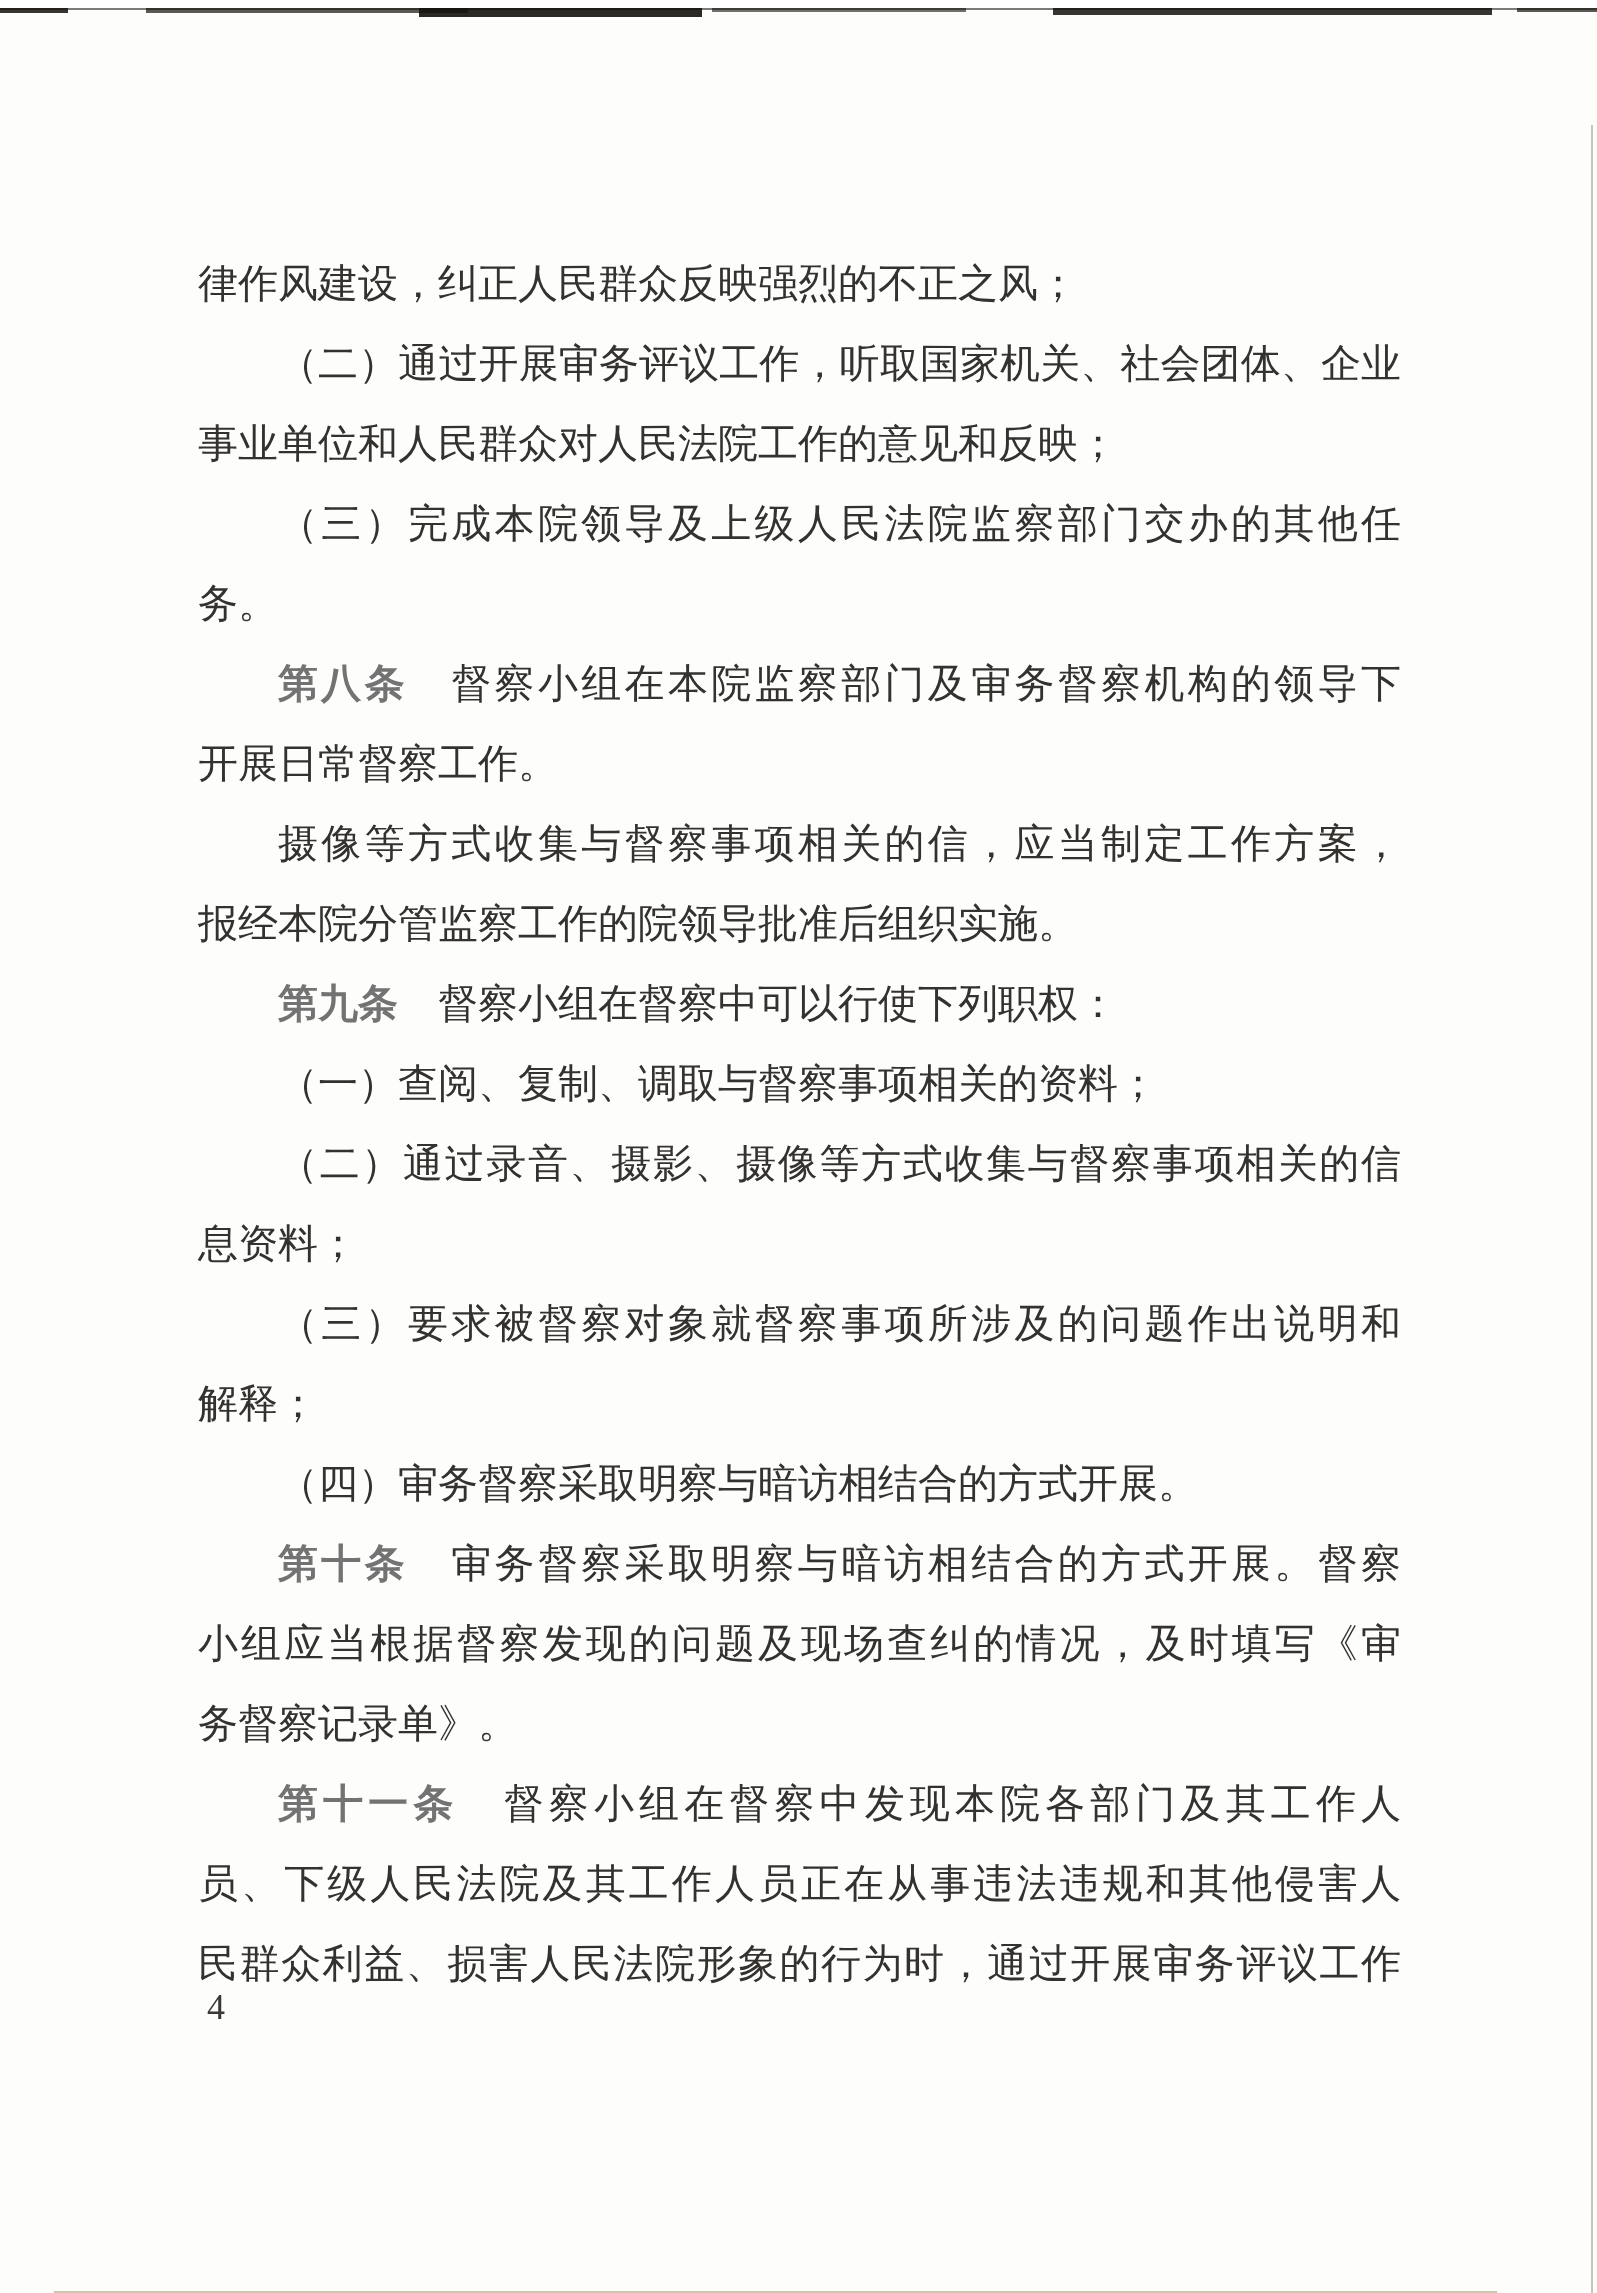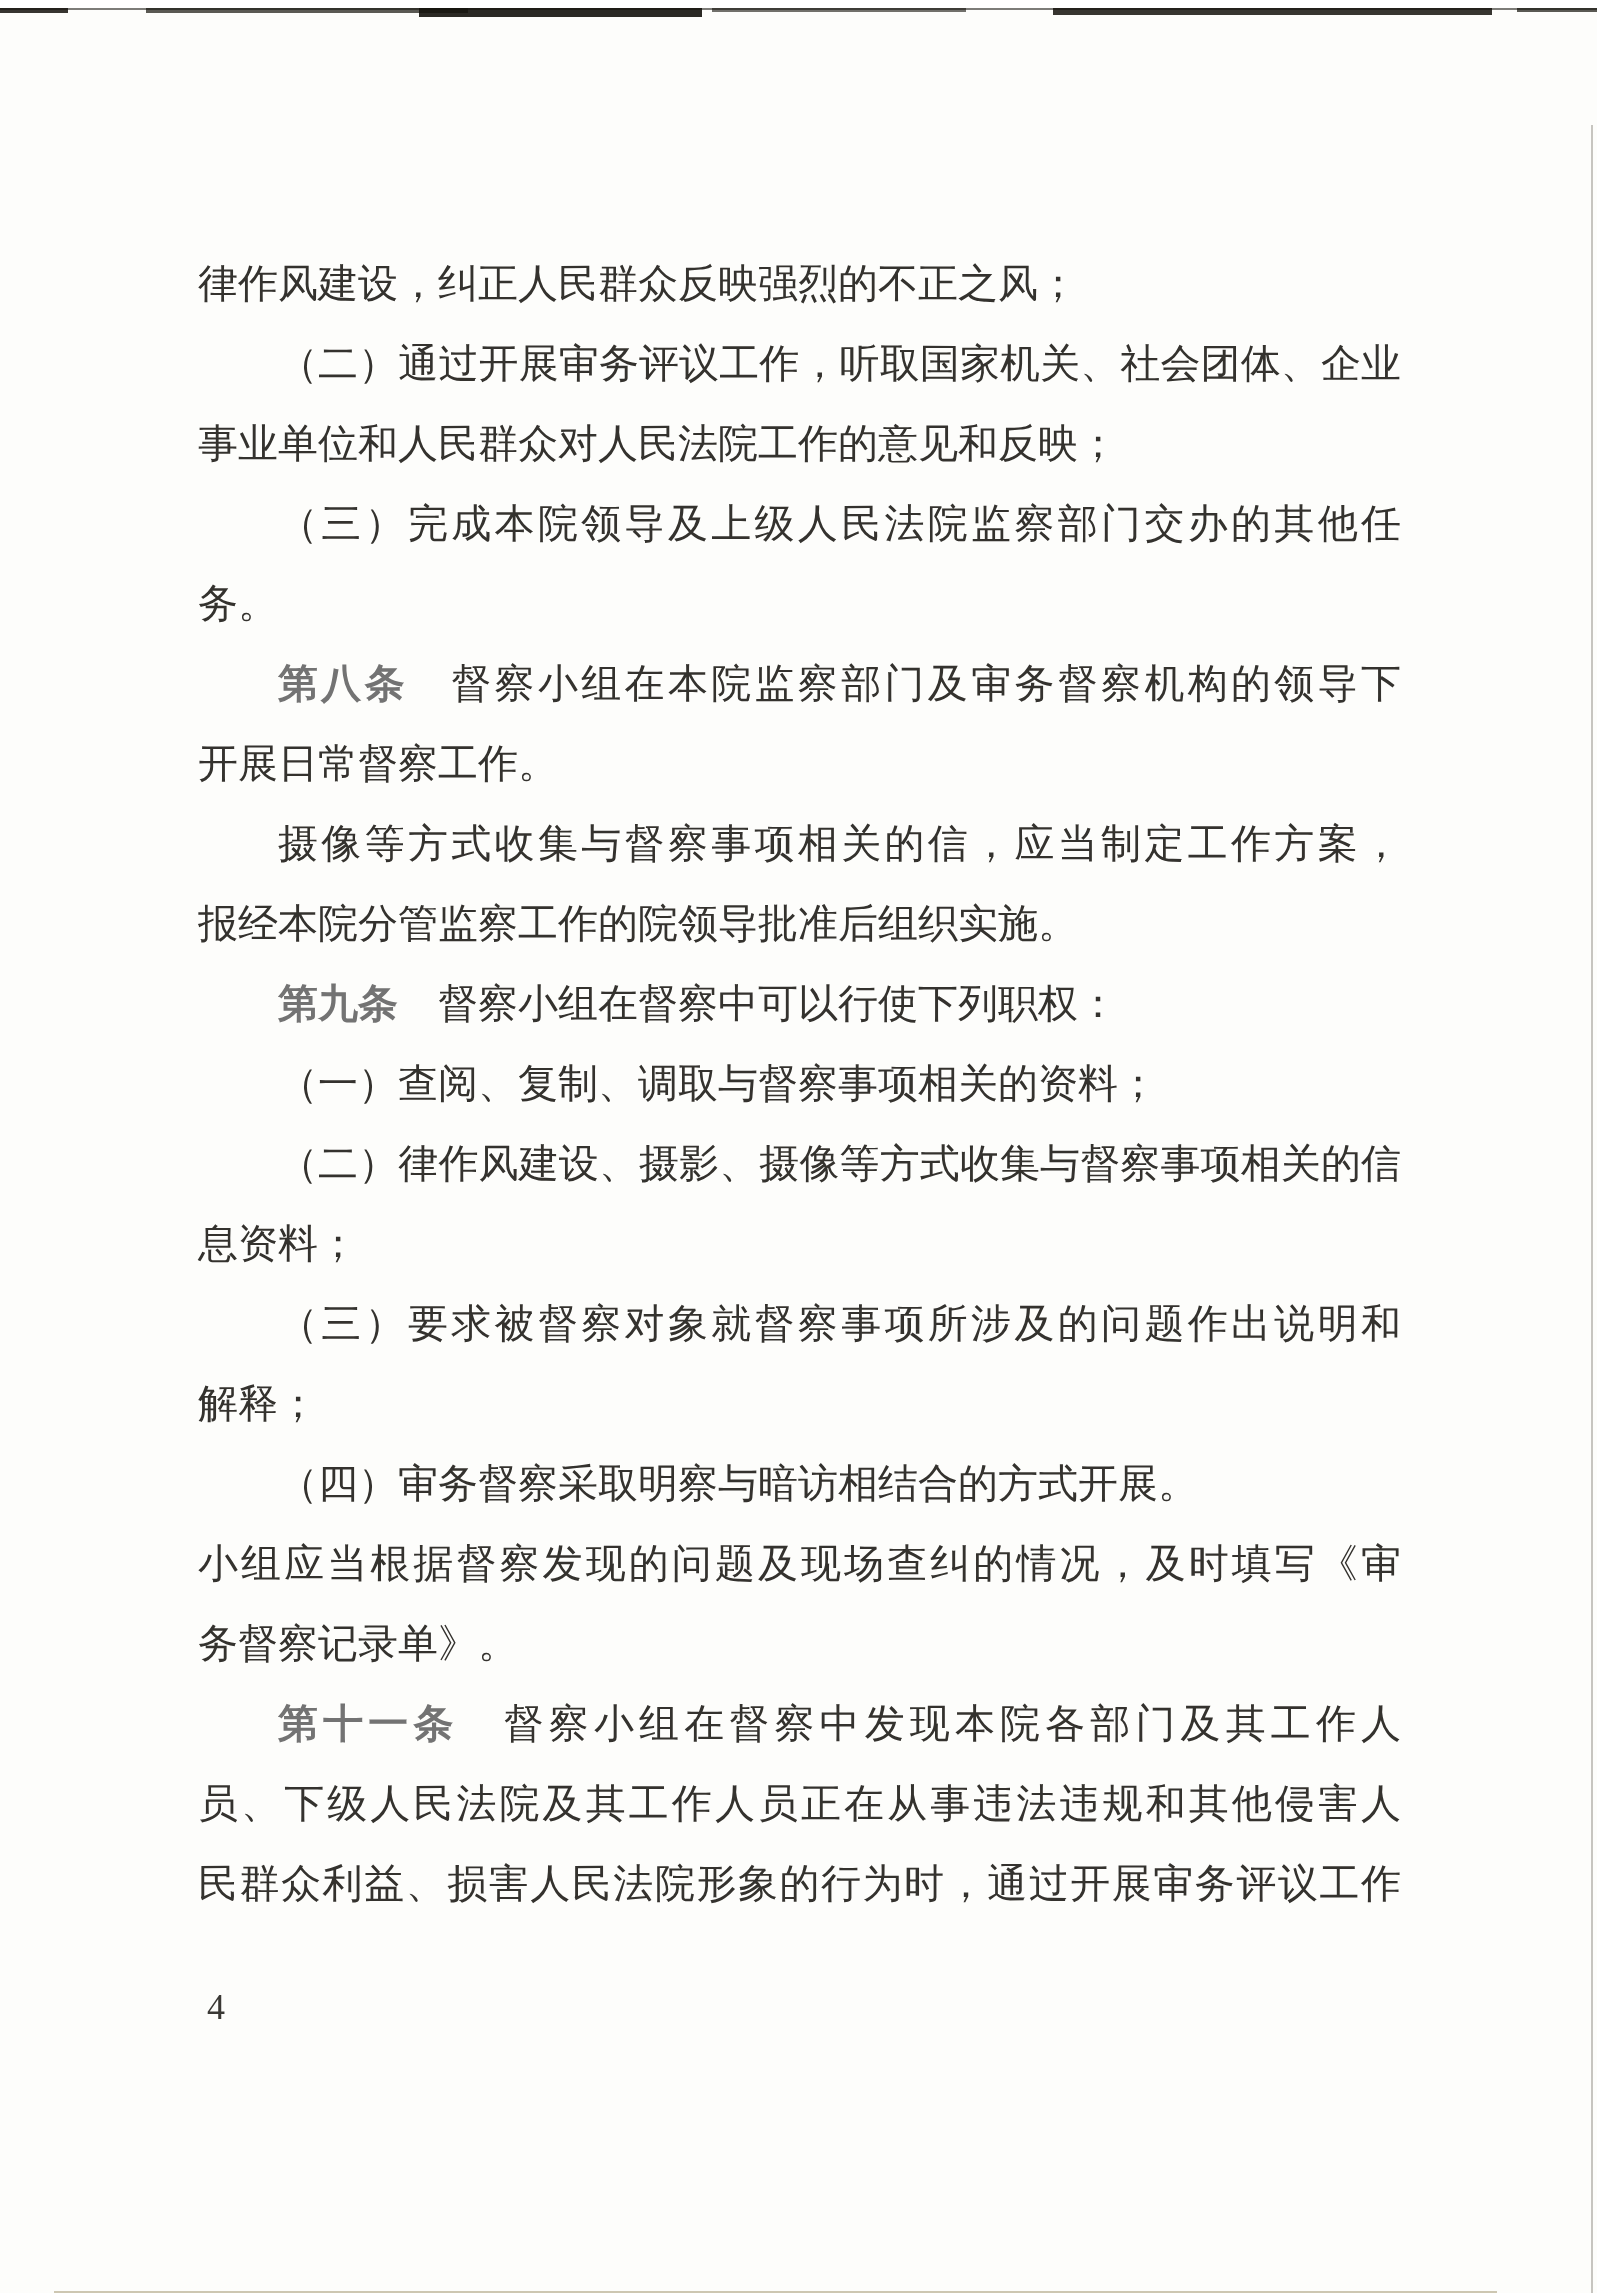"（二）律作风建设、摄影、摄像等方式收集与督察事项相关的信" span { text: 律作风建设 -> 通过录音 }
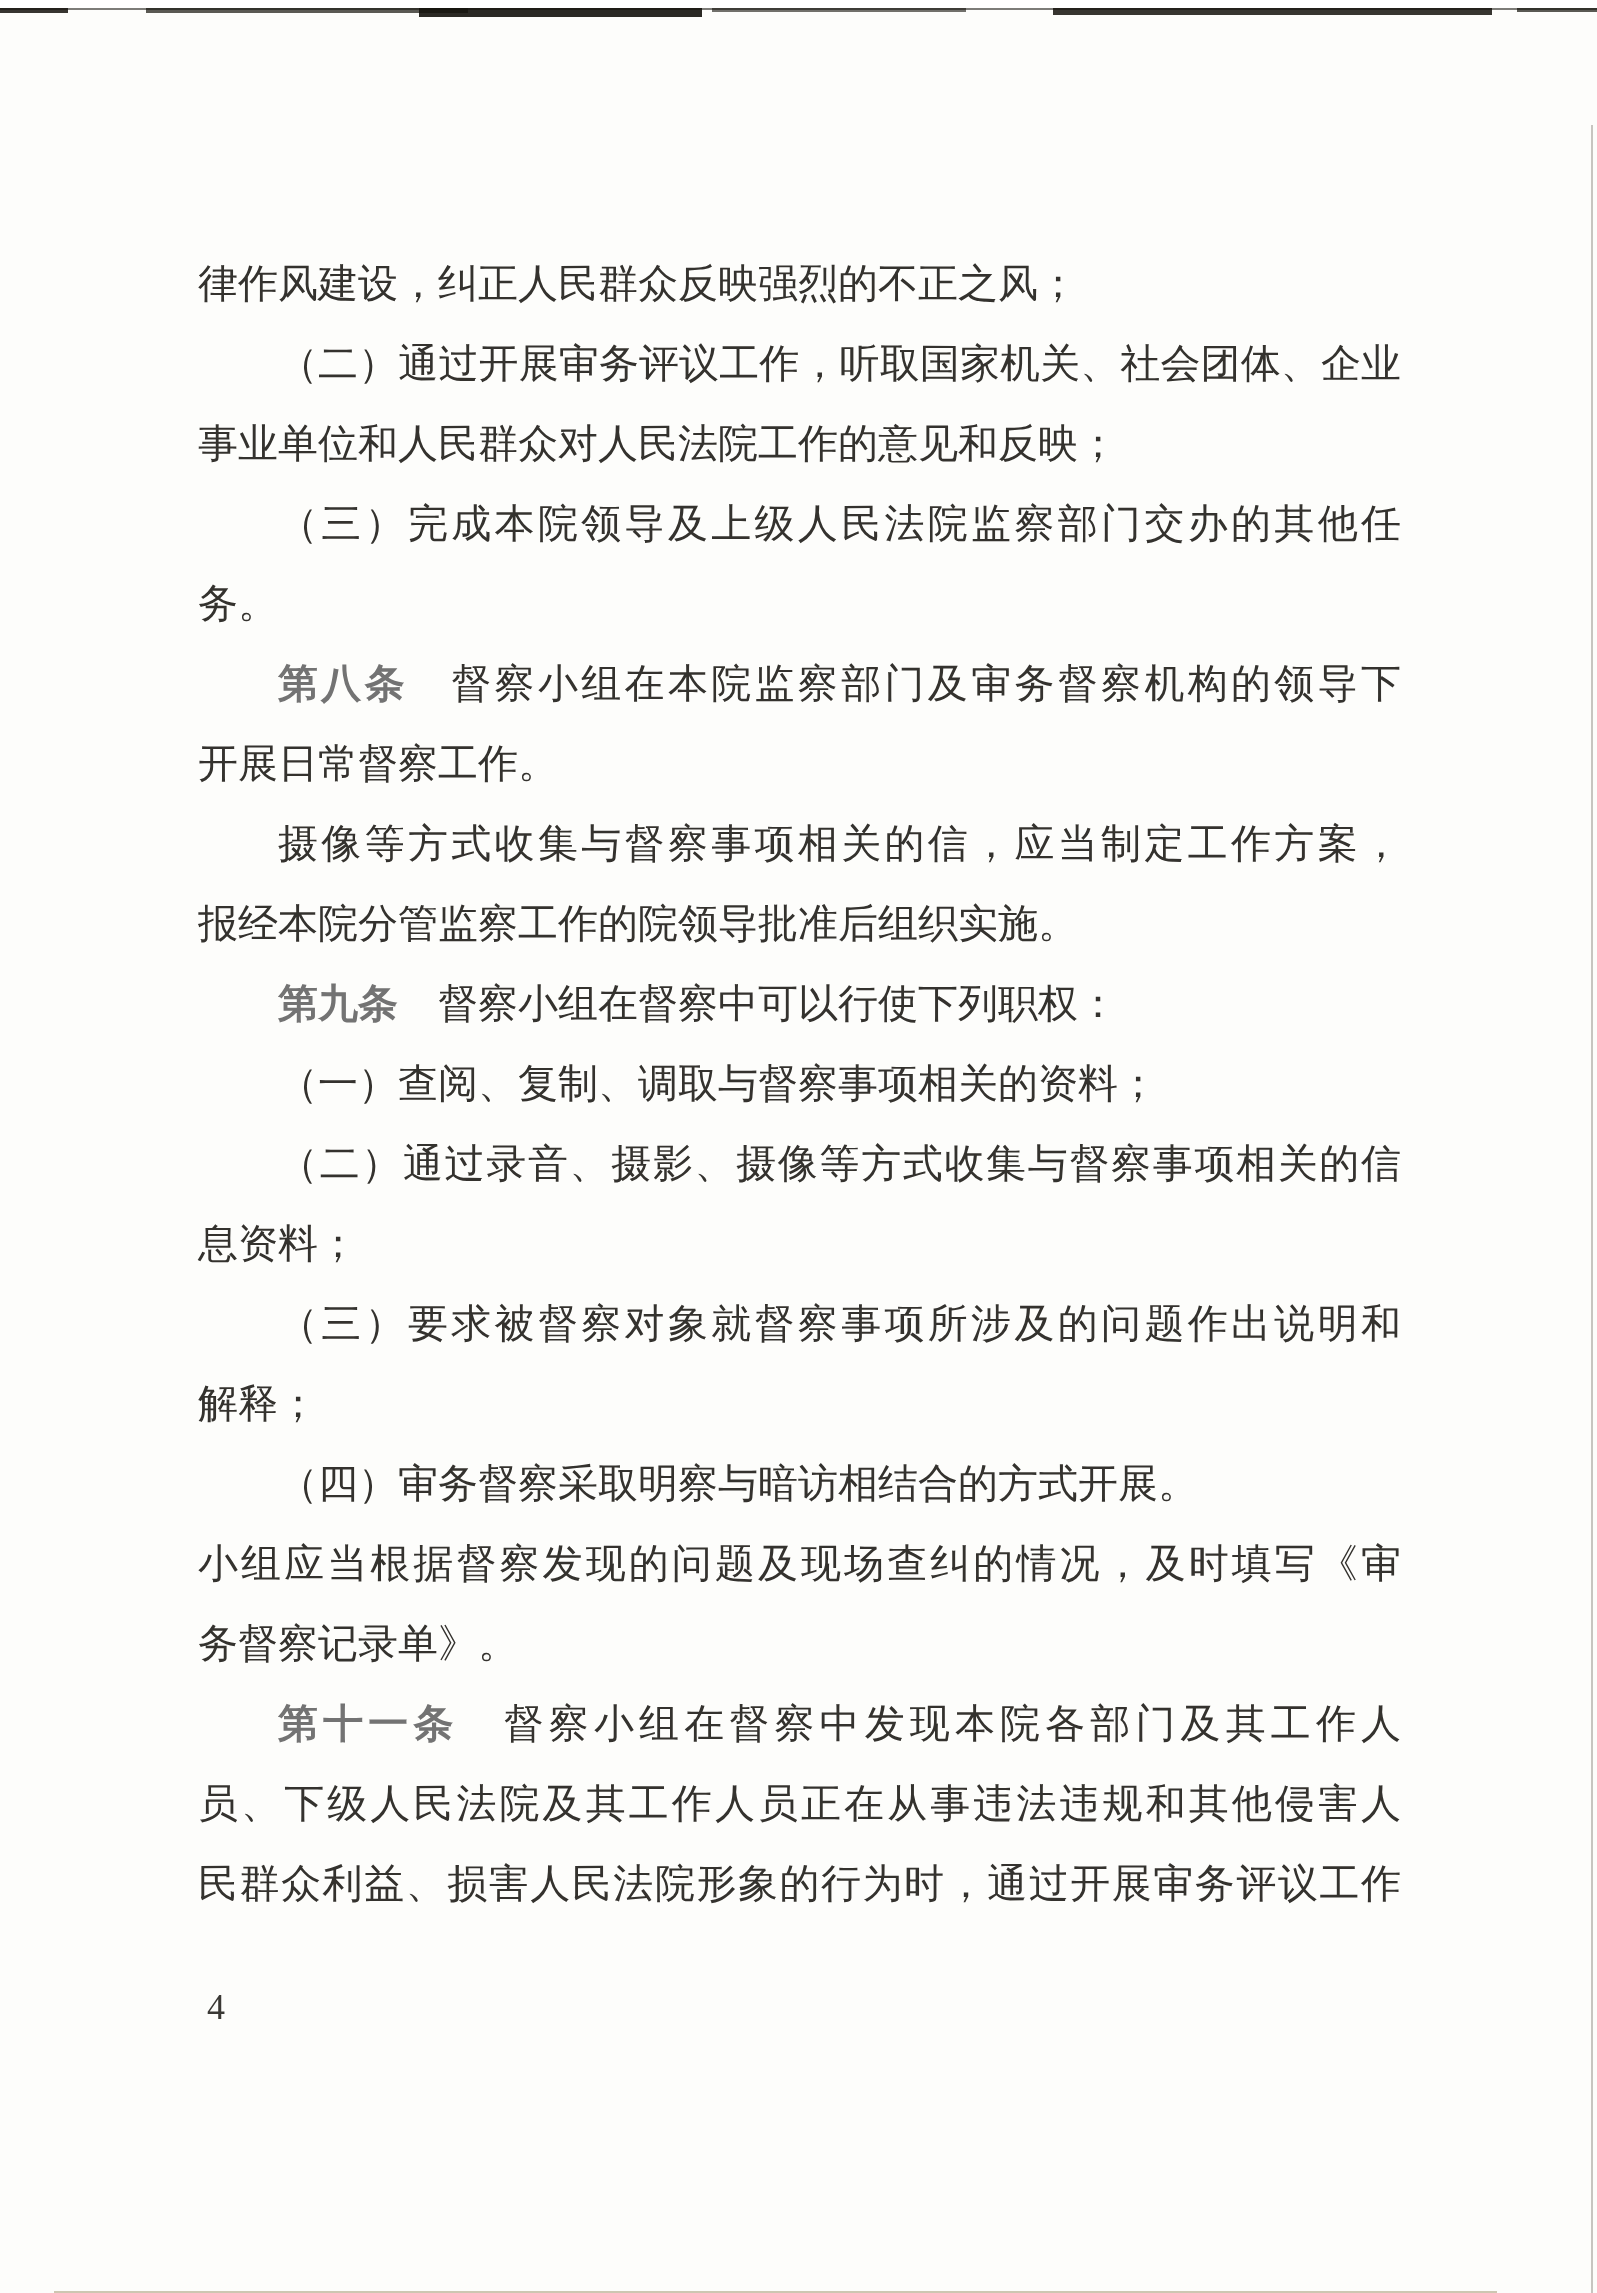"第十条 审务督察采取明察与暗访相结合的方式开展。督察" div.line { html: none -> <div><span>第十条</span><span> 审务督察采取明察与暗访相结合的方式开展。督察</span></div> }
